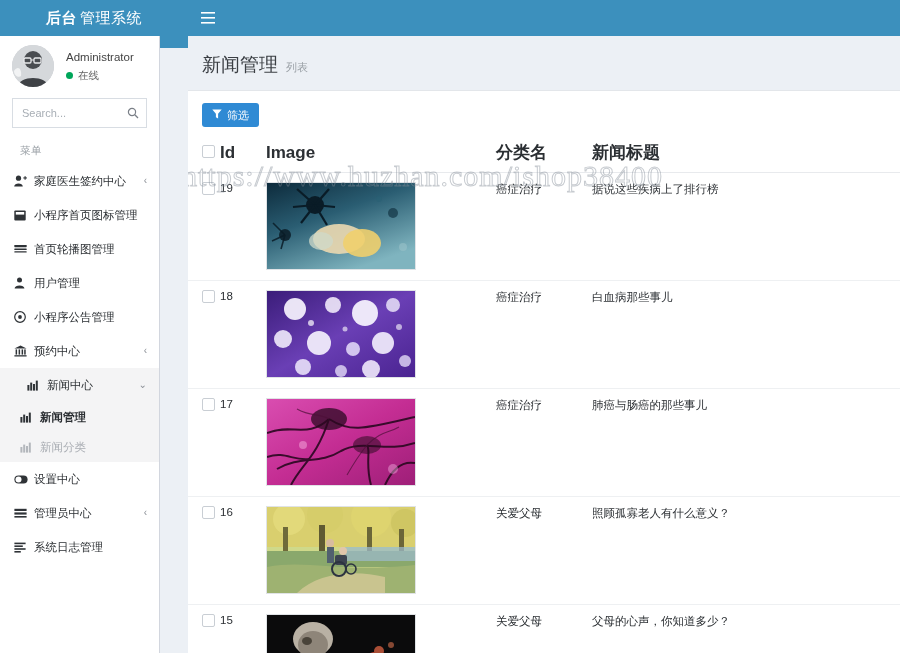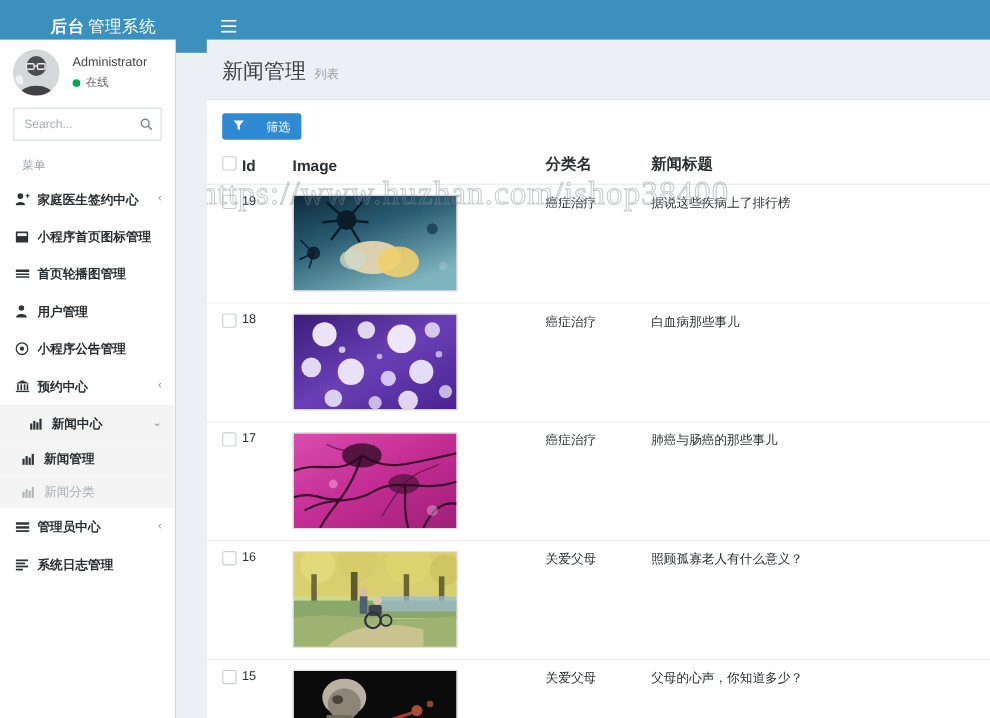"后台" .topbar { align-items: center -> flex-start }
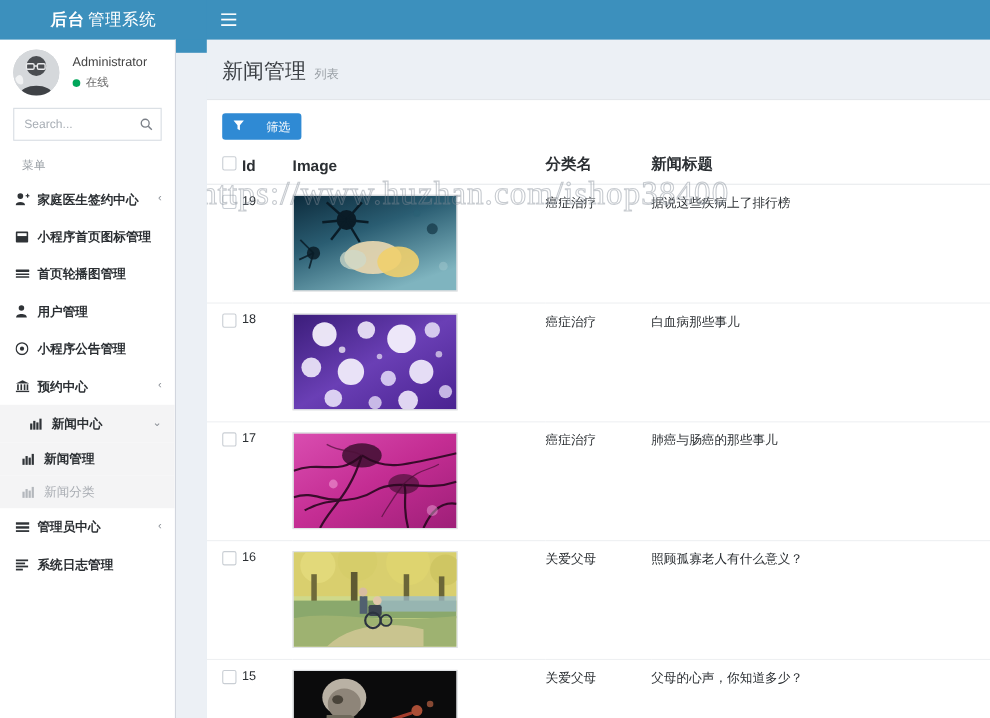"筛选" .filter-btn { gap: 20px -> 5px }
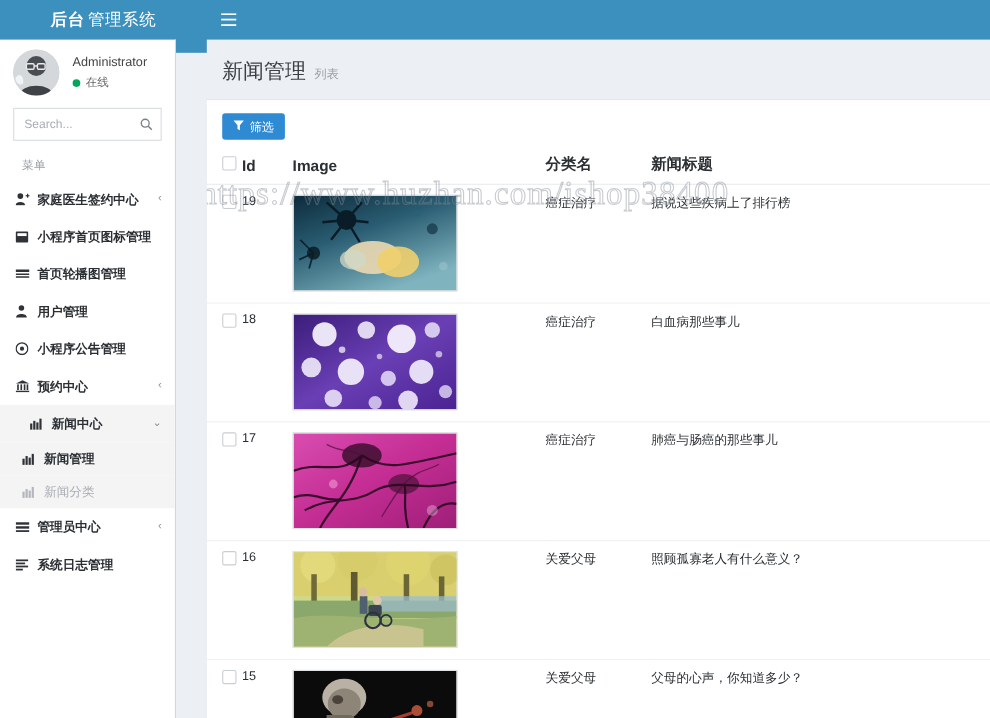"Id" table.news thead th { font-size: 14px -> 17px }
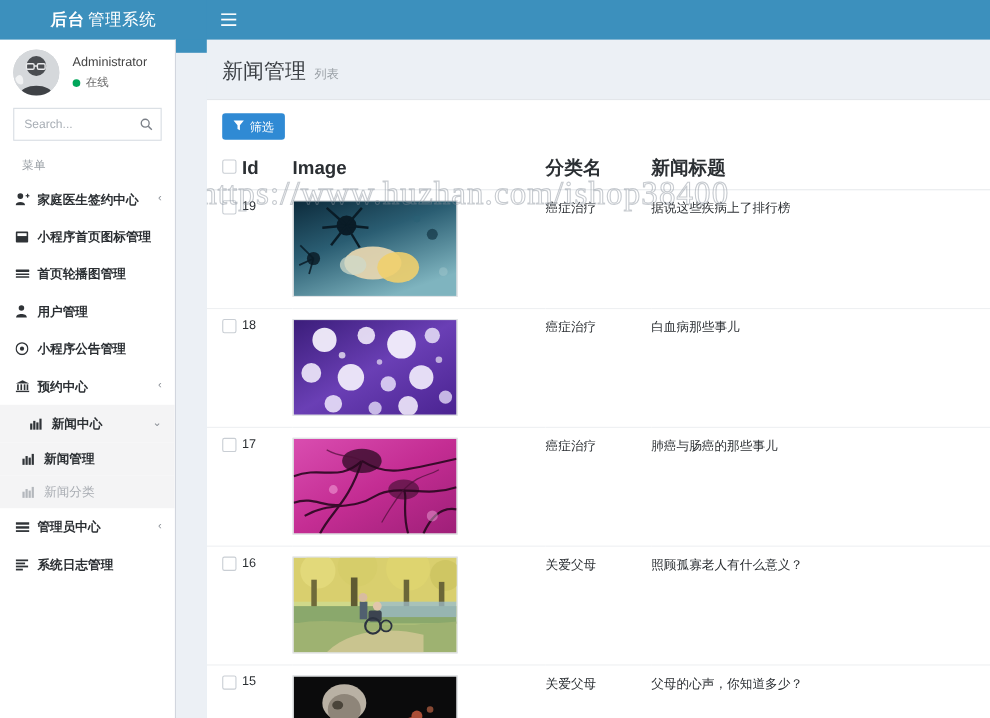"家庭医生签约中心" .menu-item .mi-label { font-weight: bold -> normal }
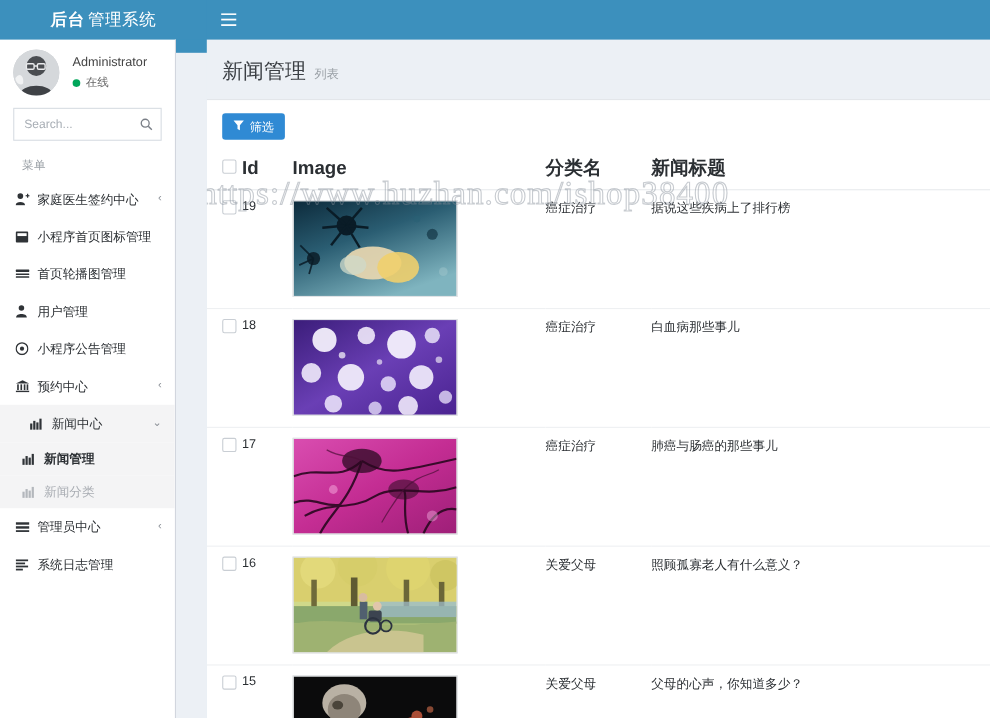"设置中心" div.menu-item { html: none -> <div> <span> <svg> <rect></rect> <circle></circle> </svg> </span> <span>设置中心</span> <span></span> </div> }
